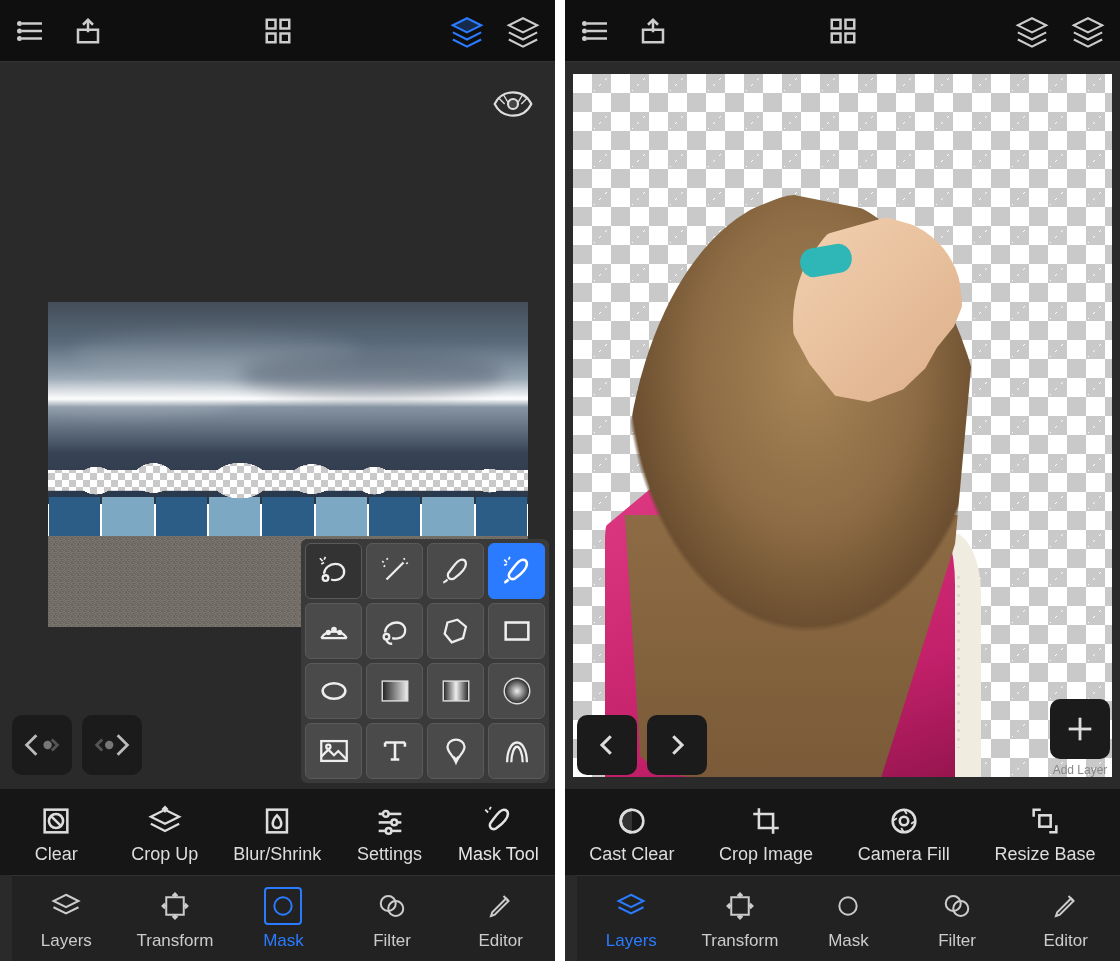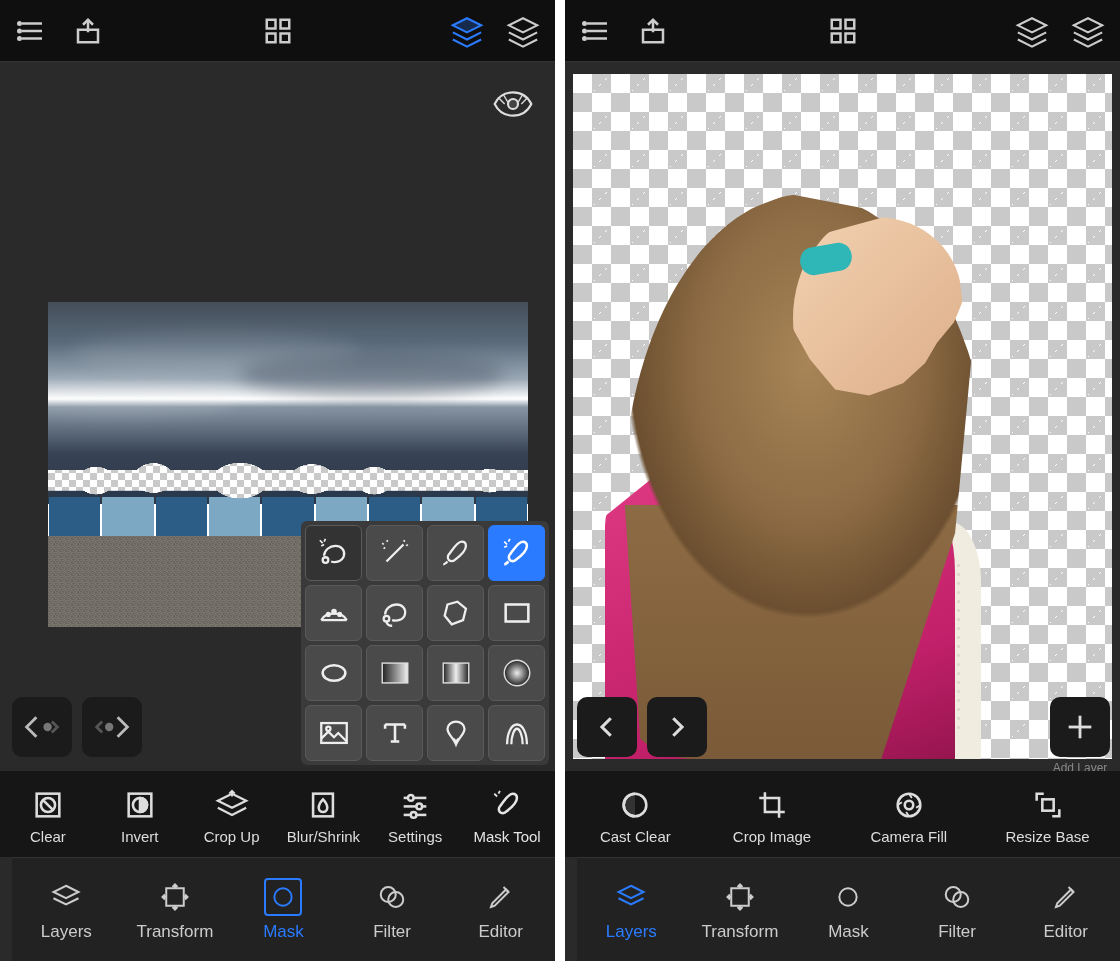"Add Layer" .add-btn { bottom: 14px -> 30px }
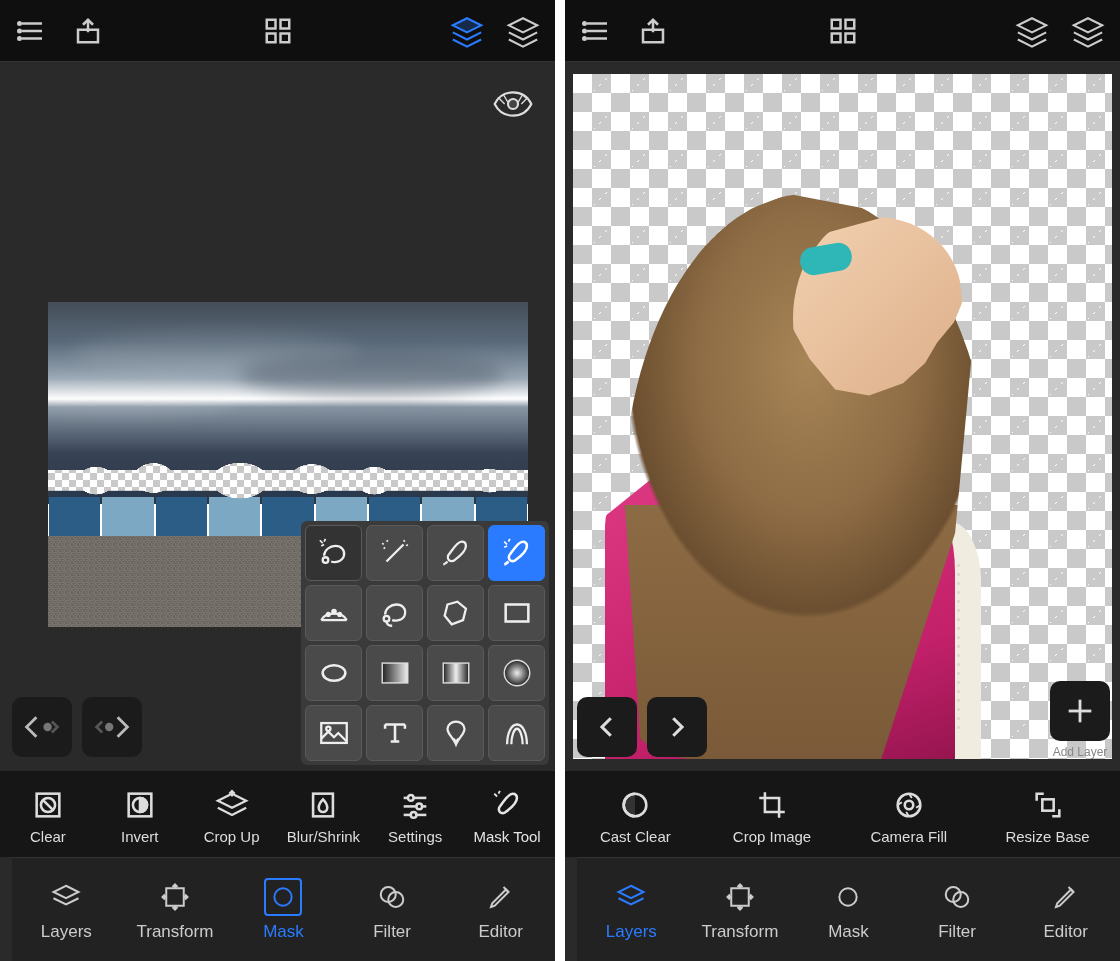"Clear" .opt { font-size: 15px -> 18px }
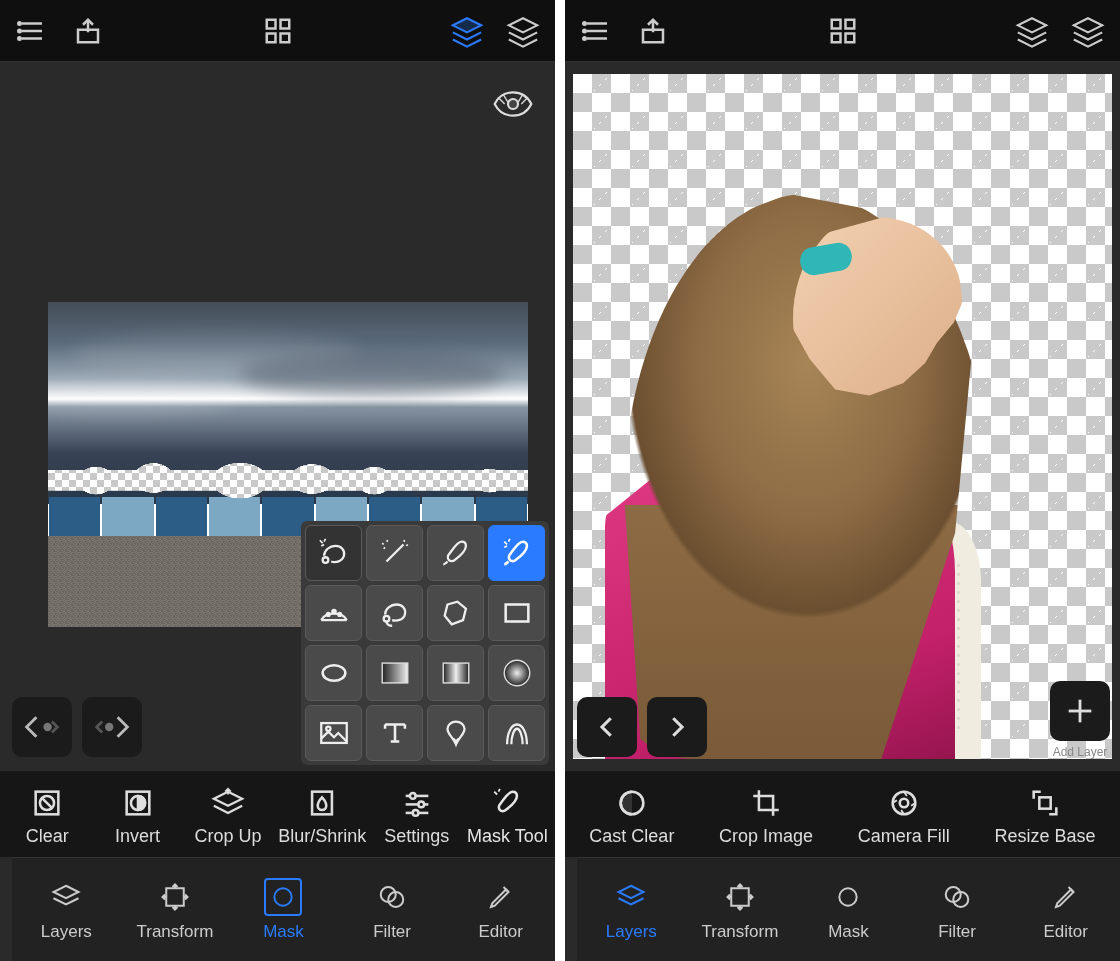"Invert" div.opt { html: <div> <svg> <rect></rect> <circle></circle> <path></path> </svg> <span>Invert</span> </div> -> none }
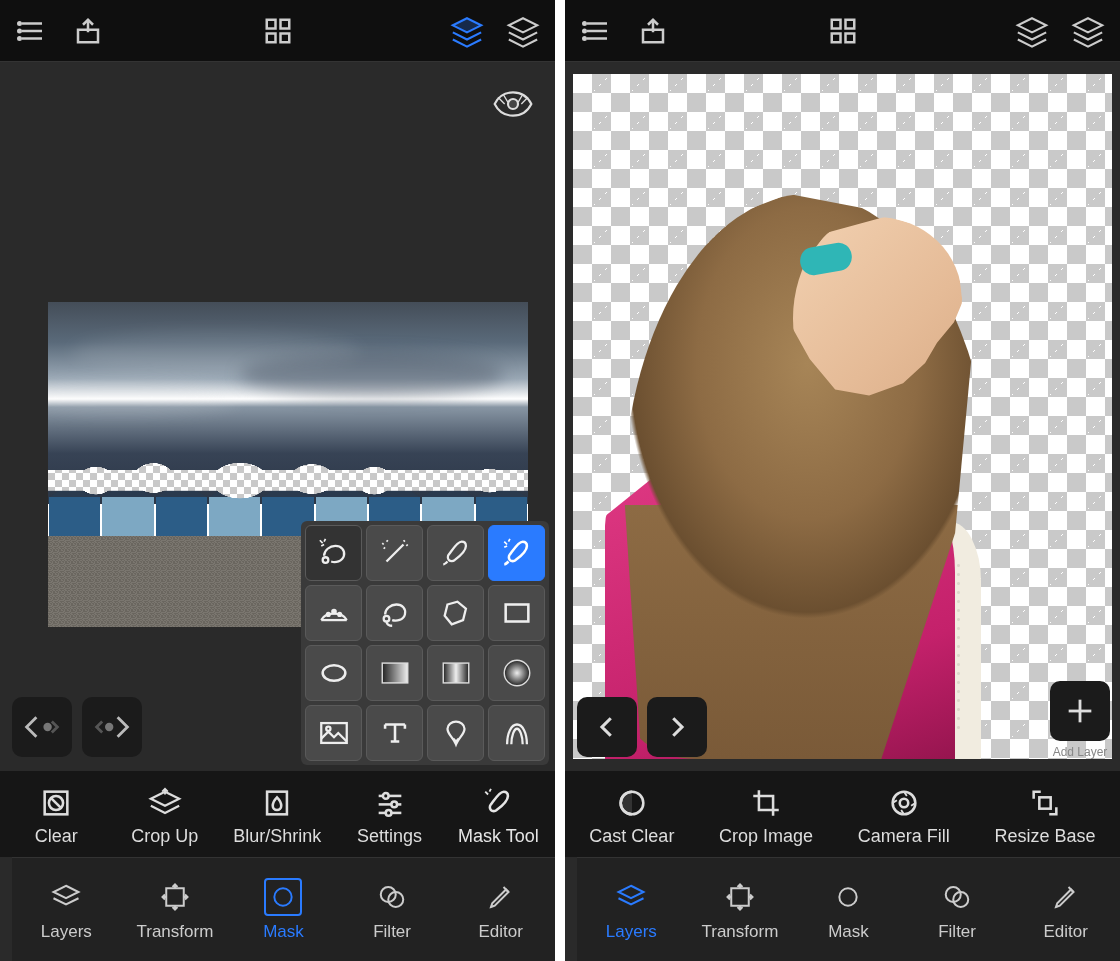"Layers" .tab-bar { height: 104px -> 86px }
